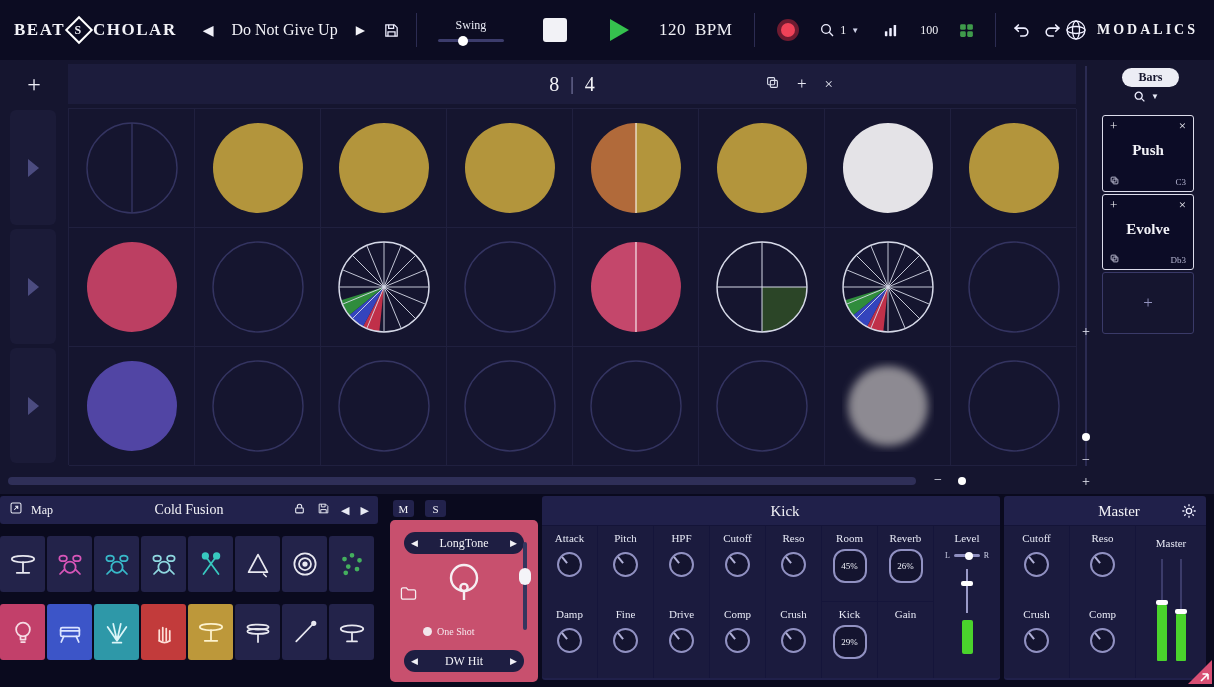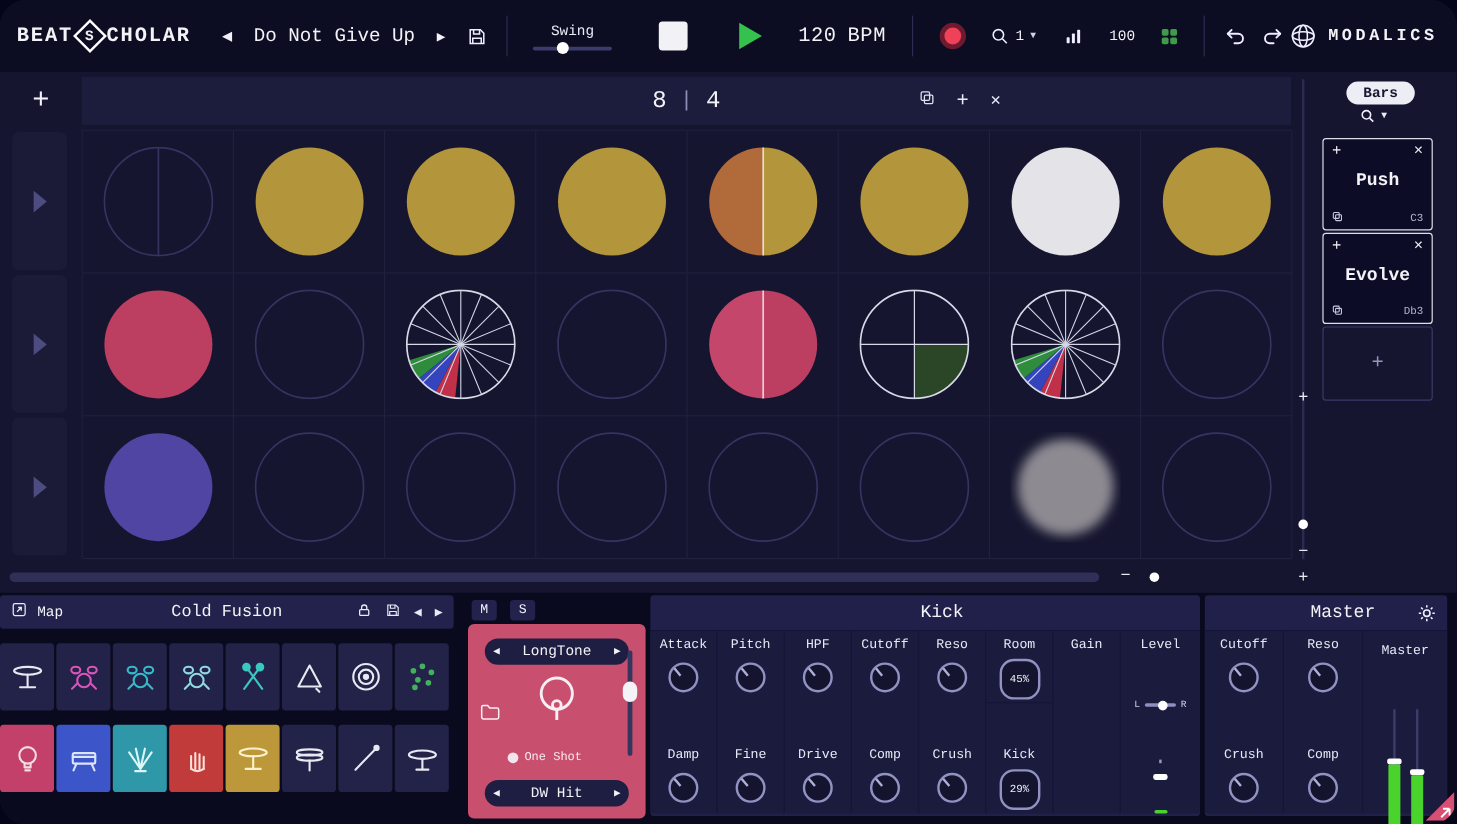"BEAT" .app { border-radius: 22px -> none; font-family: Liberation Mono, monospace -> Liberation Serif, serif }
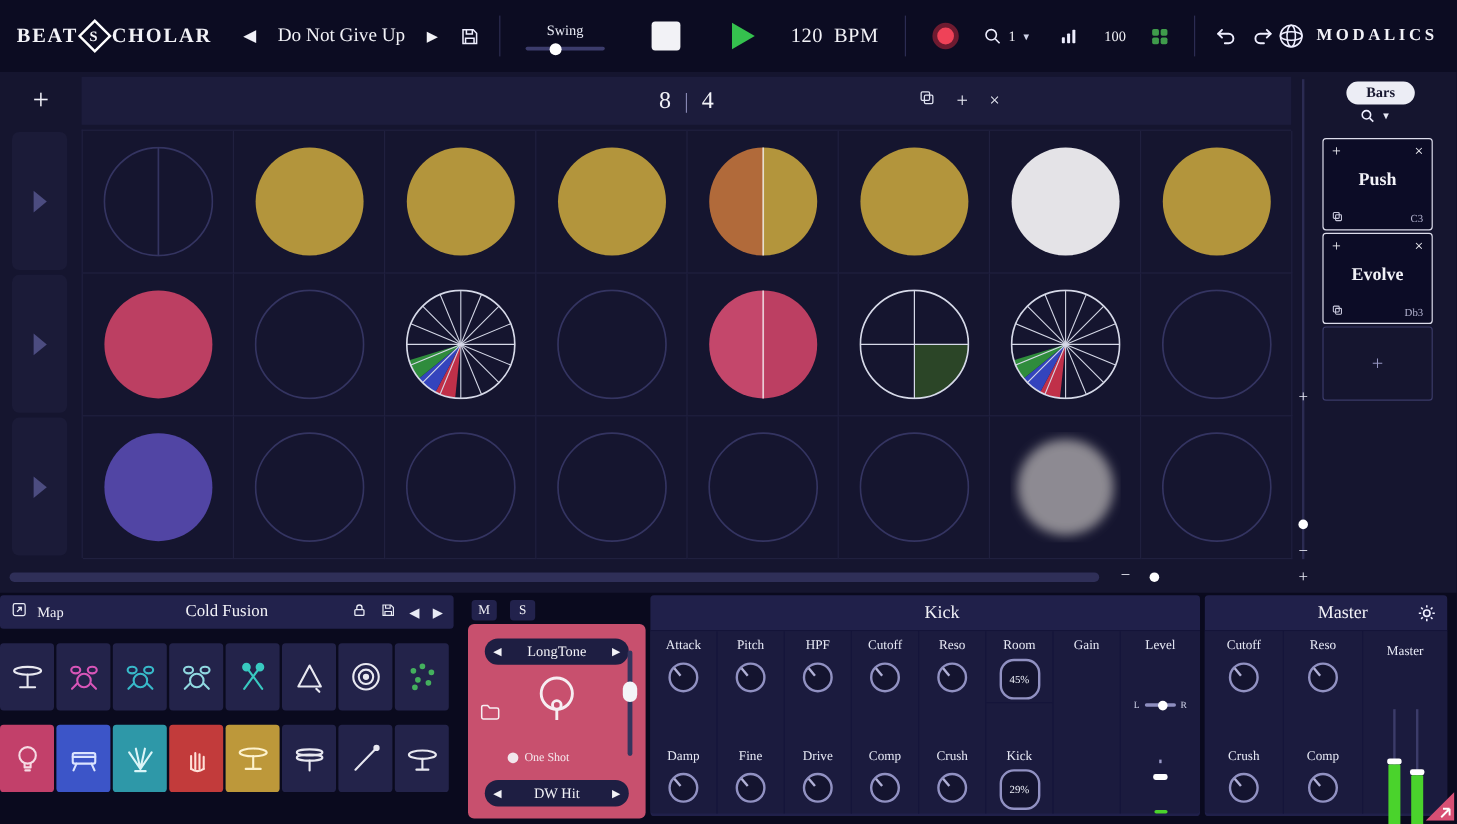"Attack" .kcol { gap: 32px -> none }
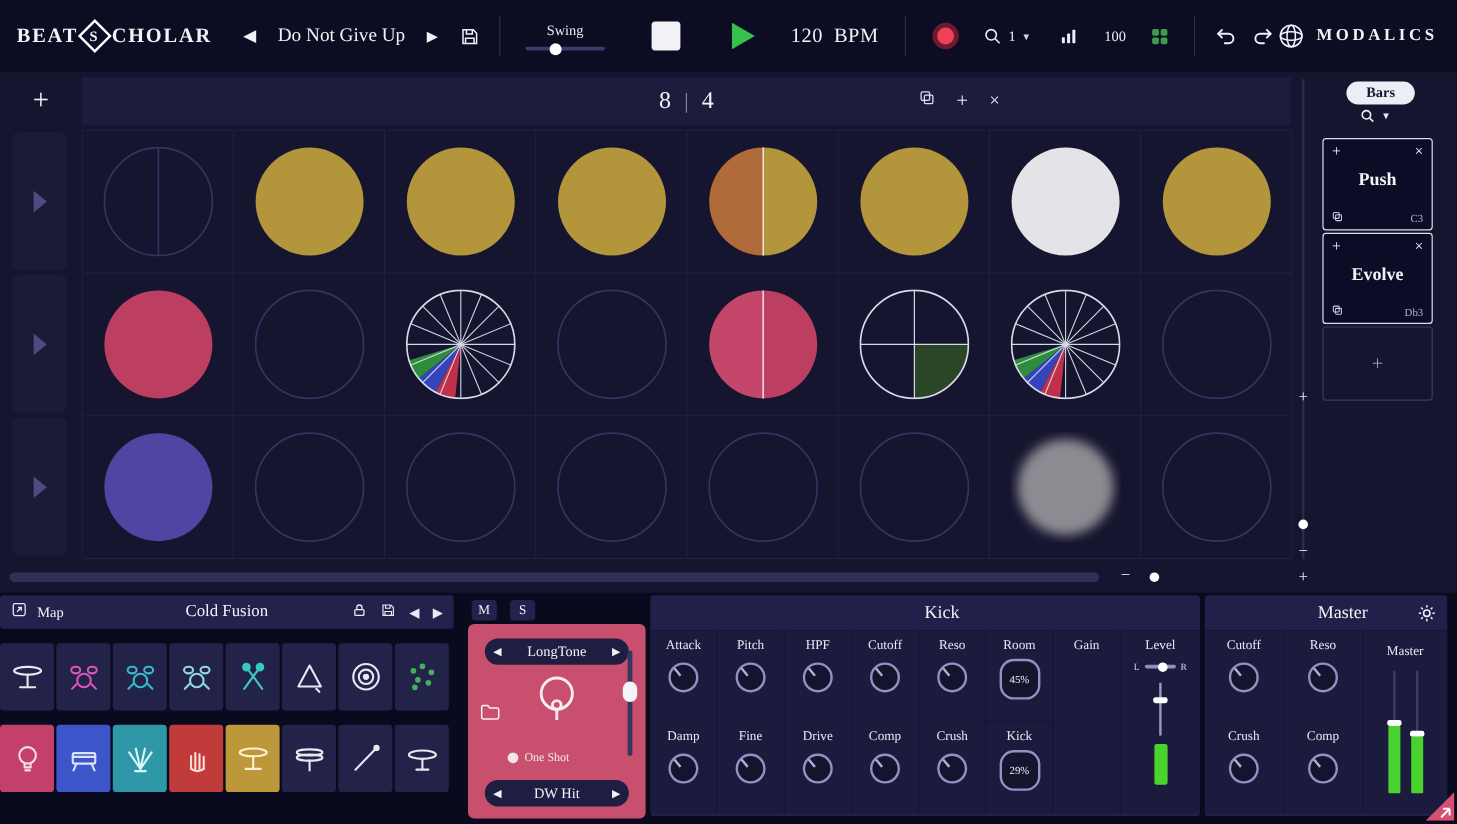"Reverb" div.kcell { html: none -> <div> <span>Reverb</span> <div> <span>26%</span> </div> </div> }
